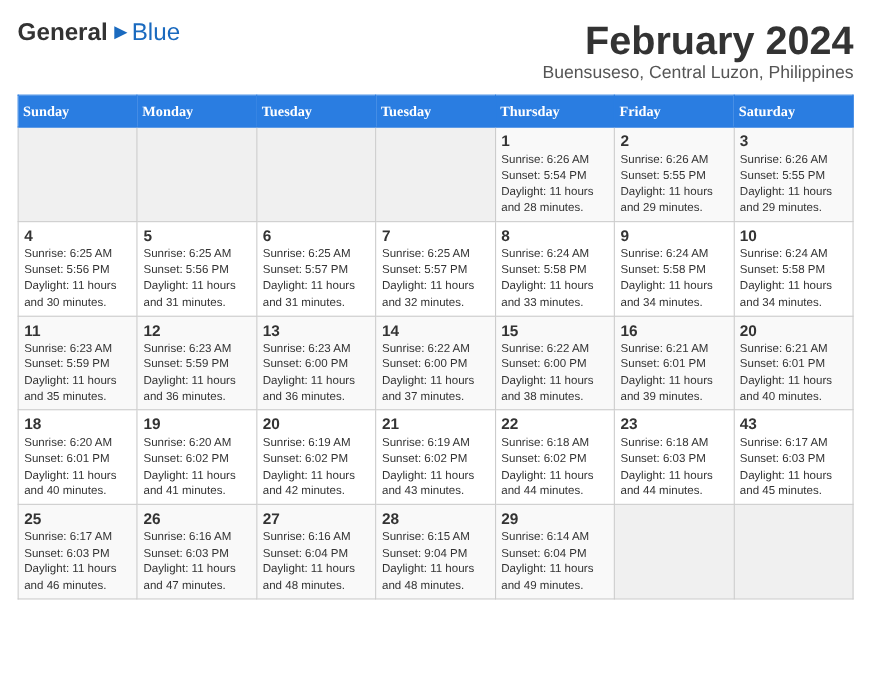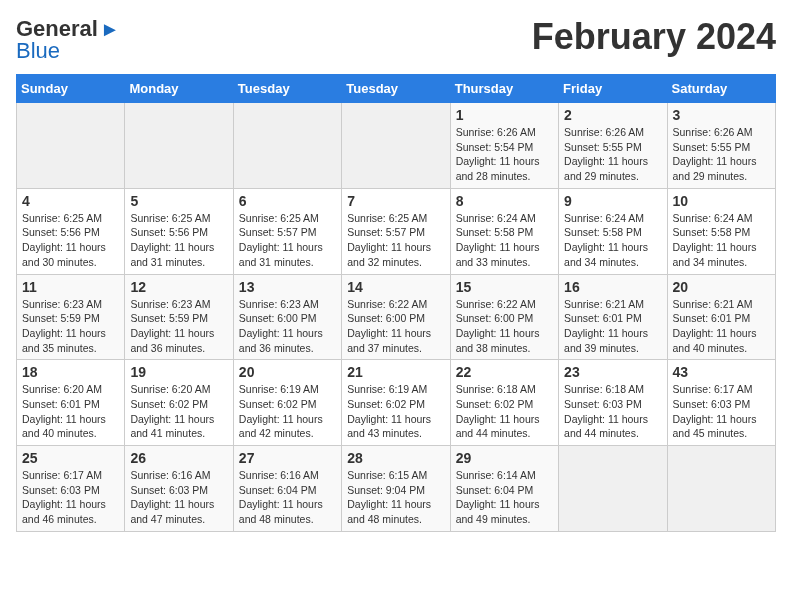"General" .logo { align-items: flex-start -> flex-end; flex-direction: column -> row }
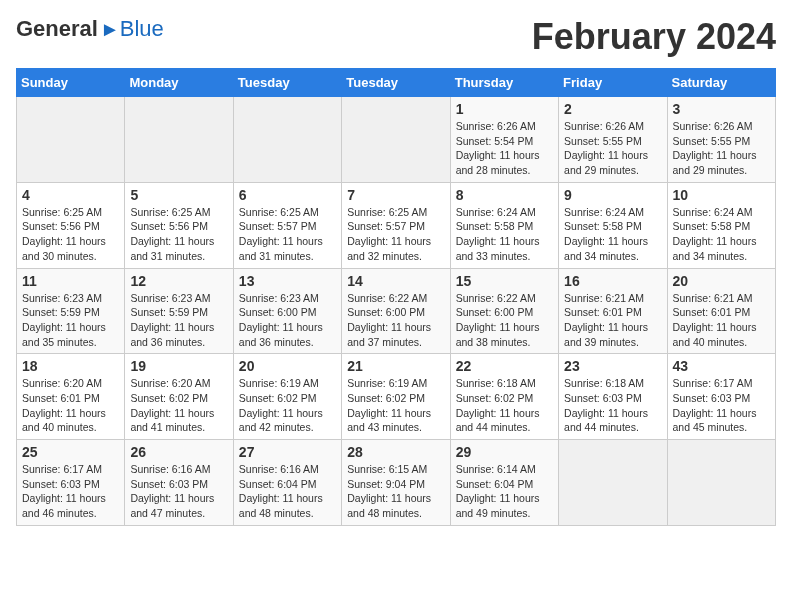"Buensuseso, Central Luzon, Philippines" div.subtitle { html: none -> <div>Buensuseso, Central Luzon, Philippines</div> }
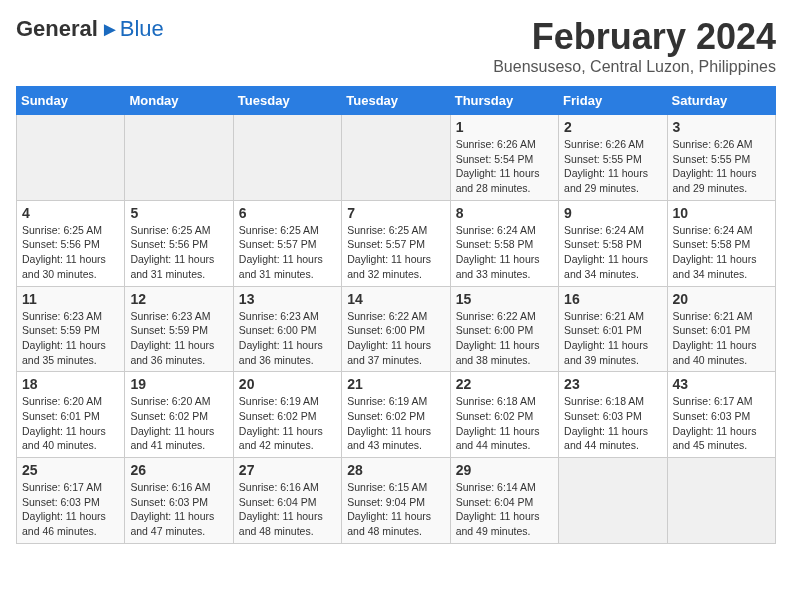"Sunday" .calendar thead tr th { font-family: none -> Liberation Serif, serif }
